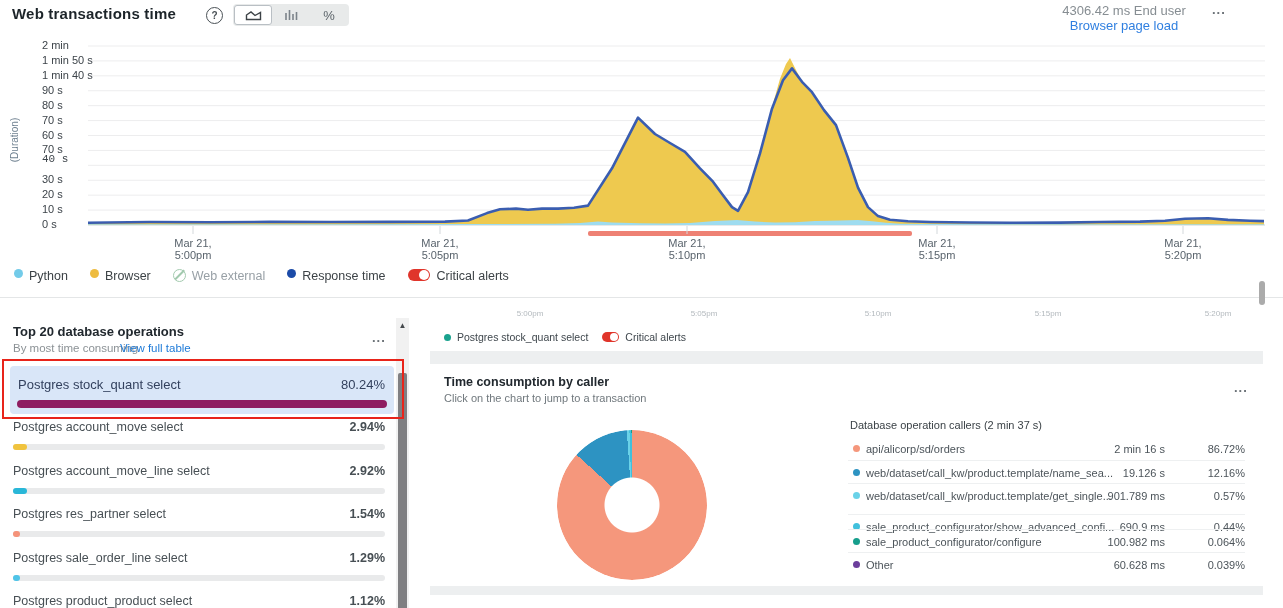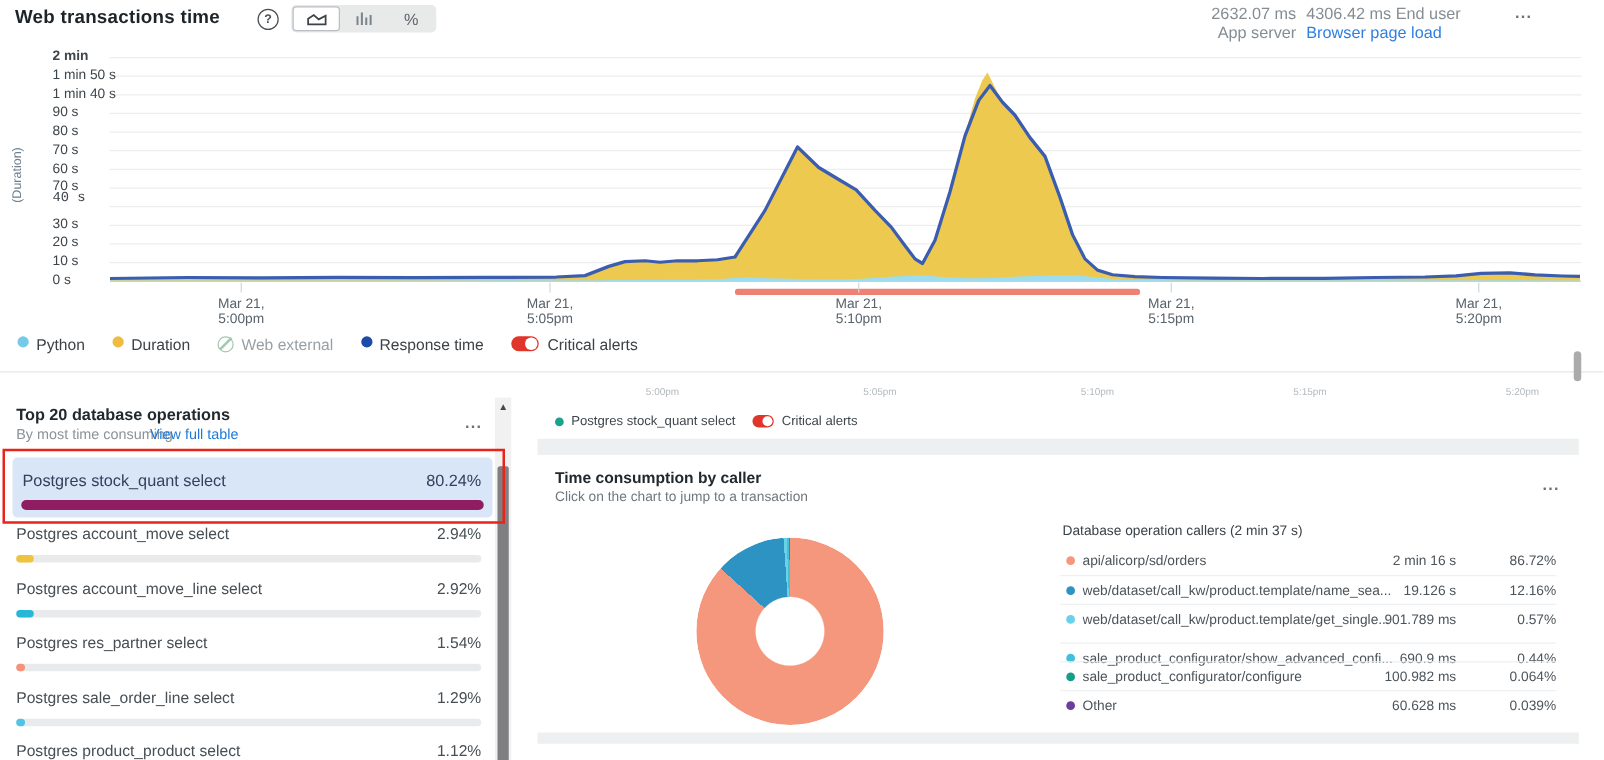"2632.07 ms" div.abs { html: <div> <div>2632.07 ms</div> <div>App server</div> </div> -> none }
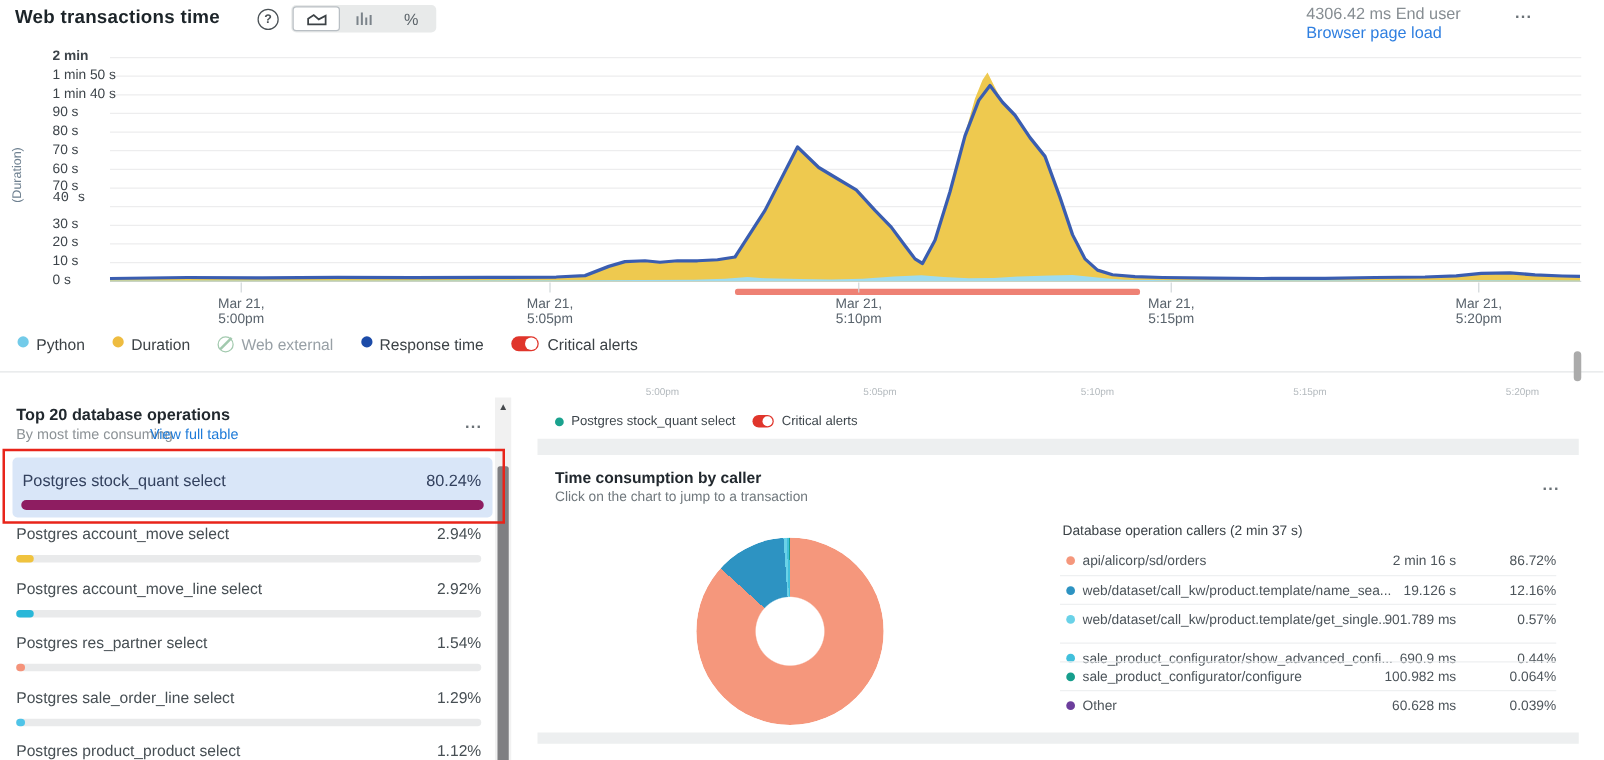"4306.42 ms End user" div.abs { text-align: none -> center }
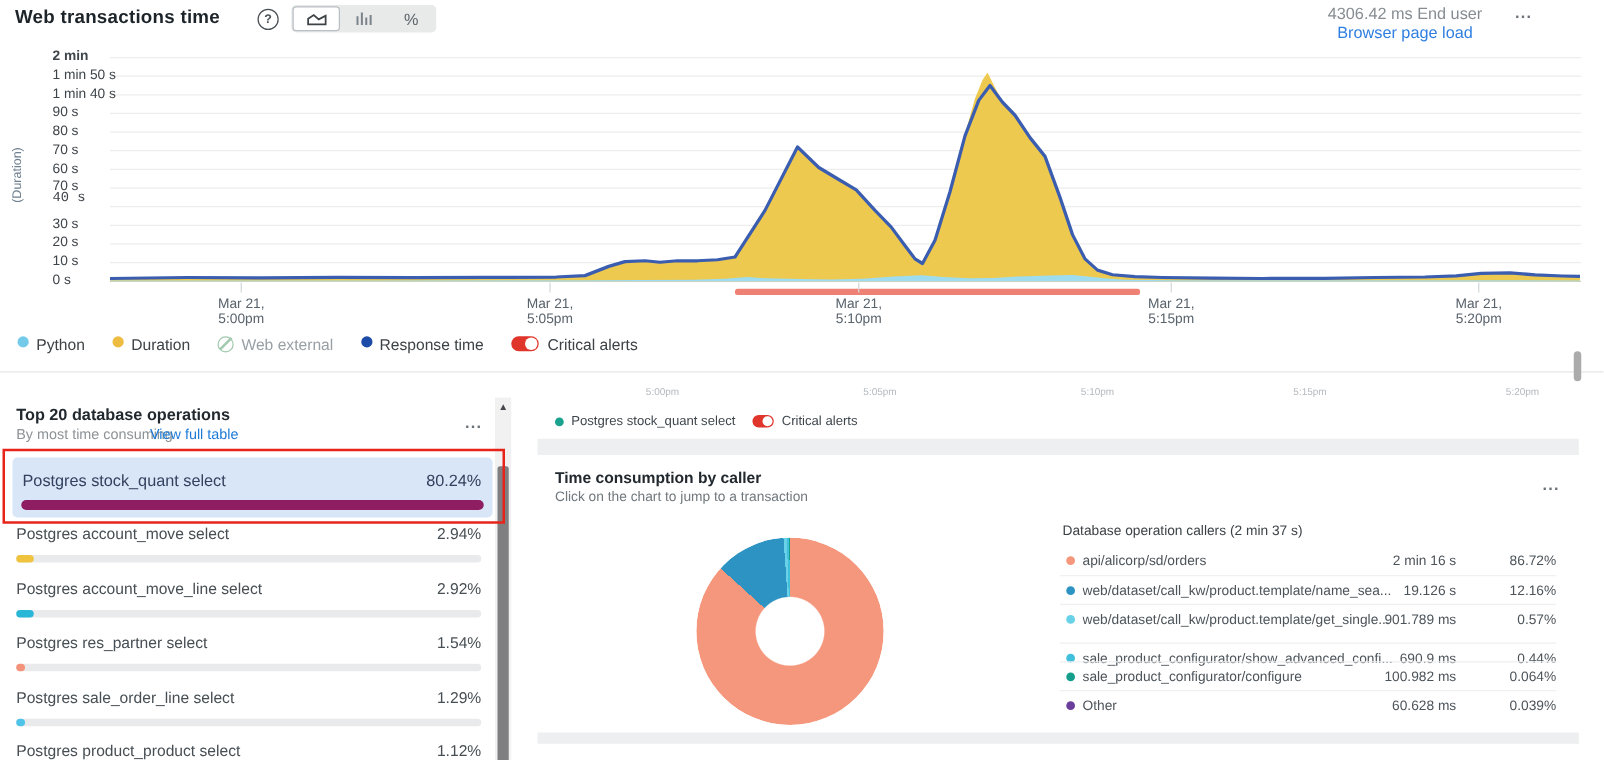"2 min" div.abs { font-weight: bold -> none }
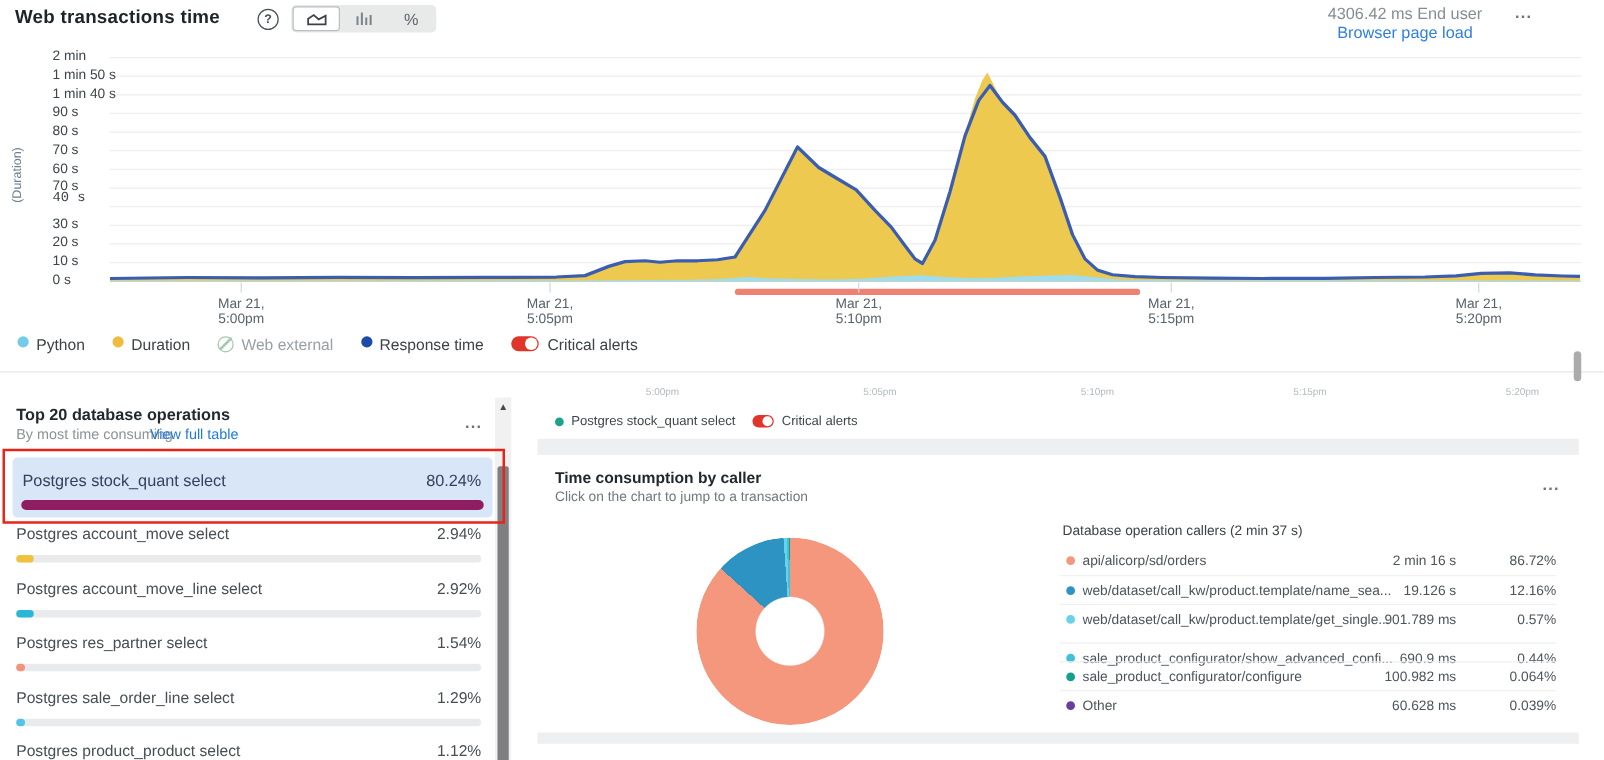"Duration" div { text: Duration -> Browser }
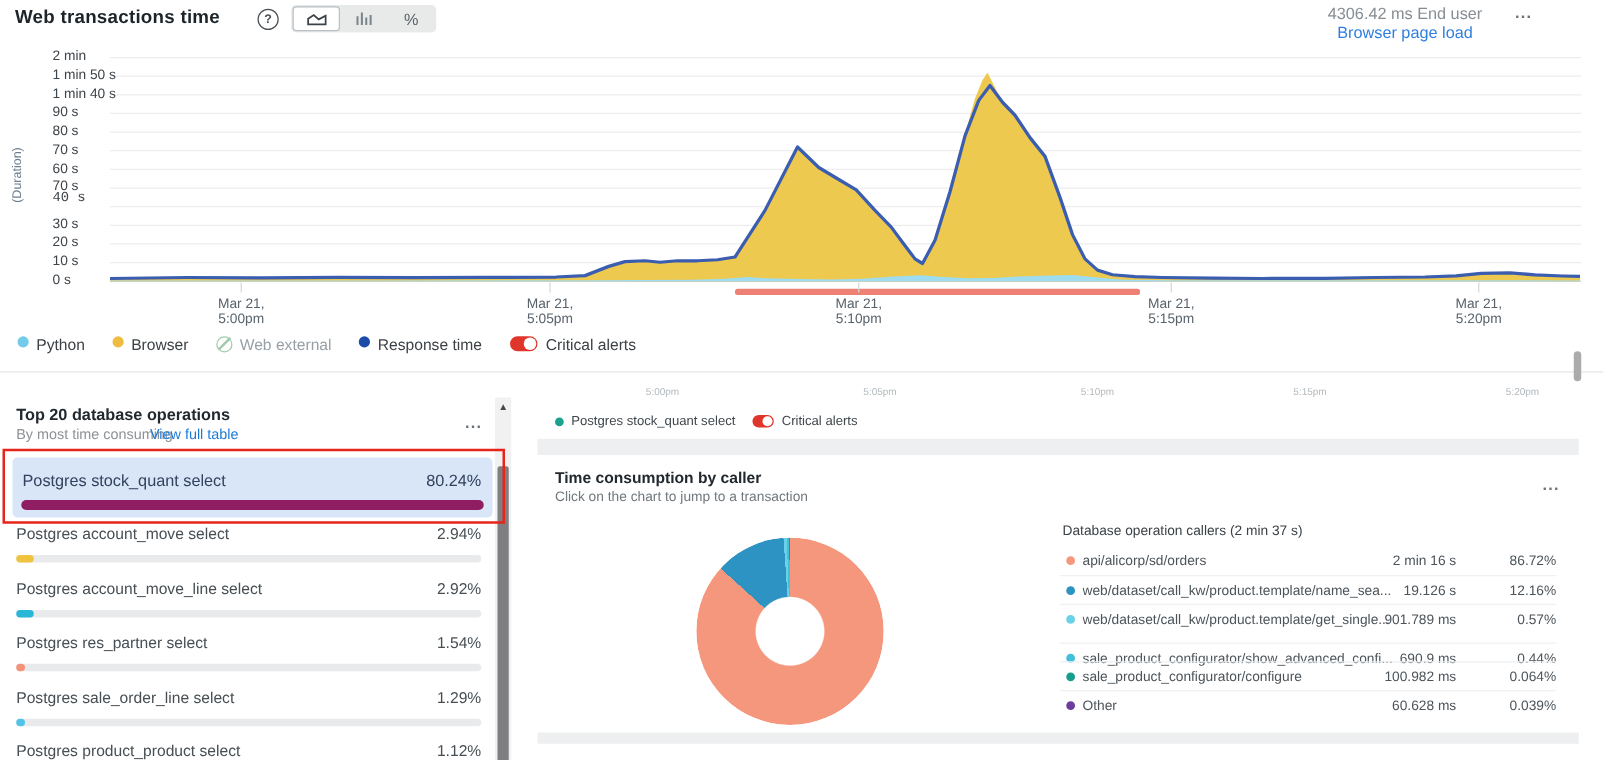"2.94%" .db-row-pct { font-weight: none -> bold }
